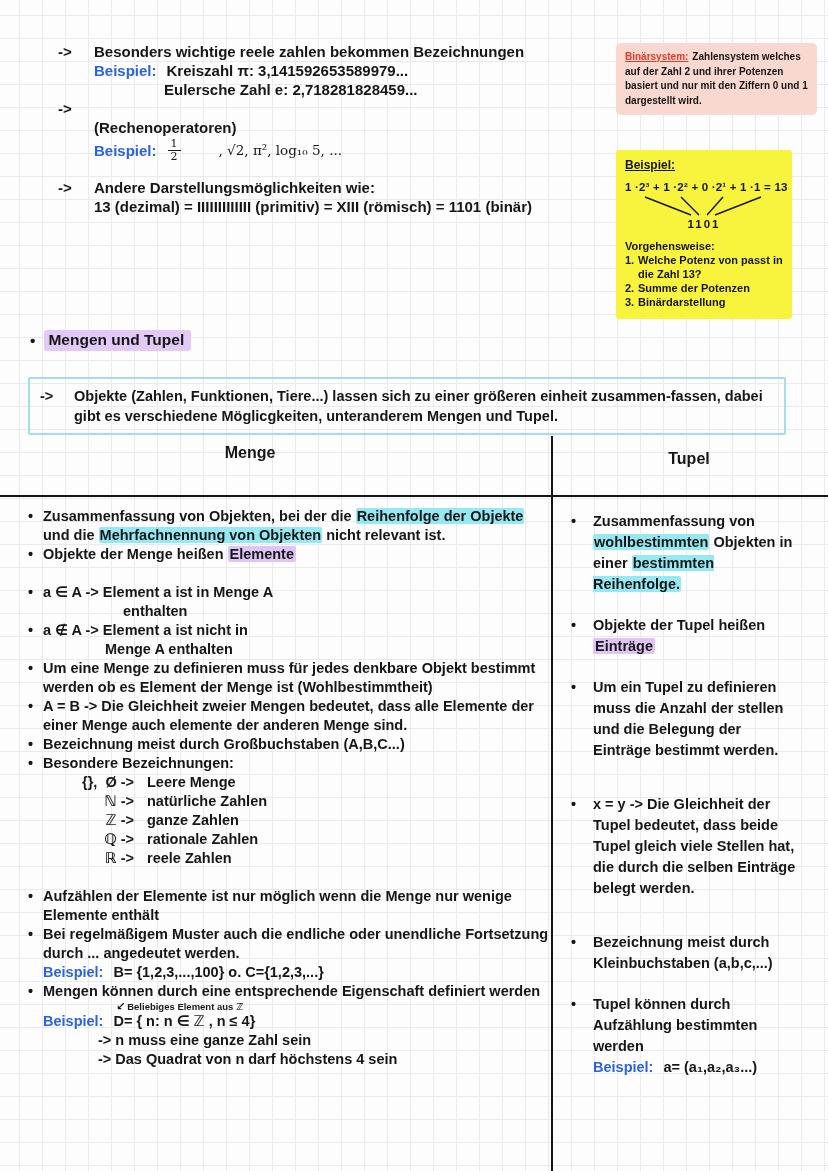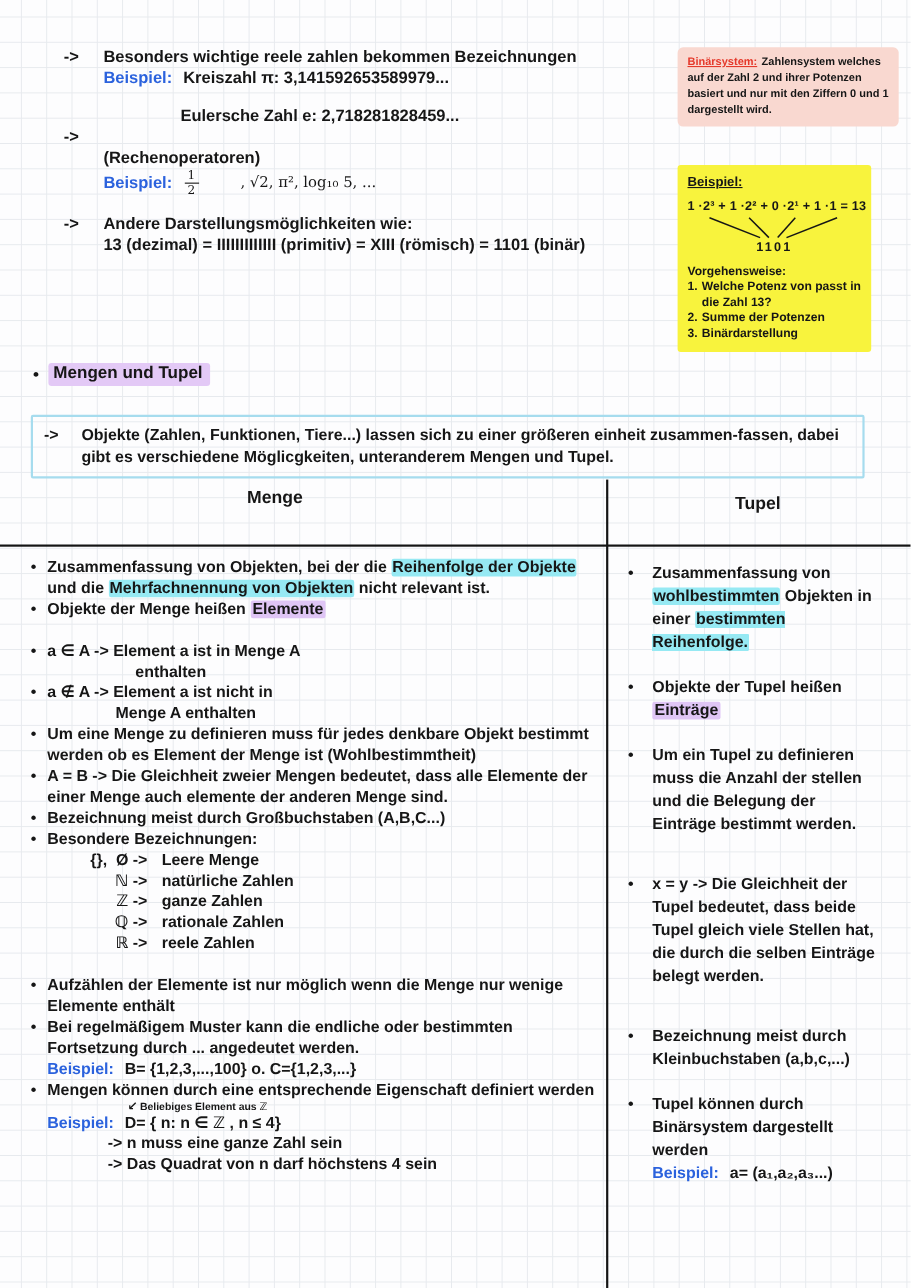"Eulersche Zahl e: 2,718281828459..." .ind2 { margin-top: 16px -> none }
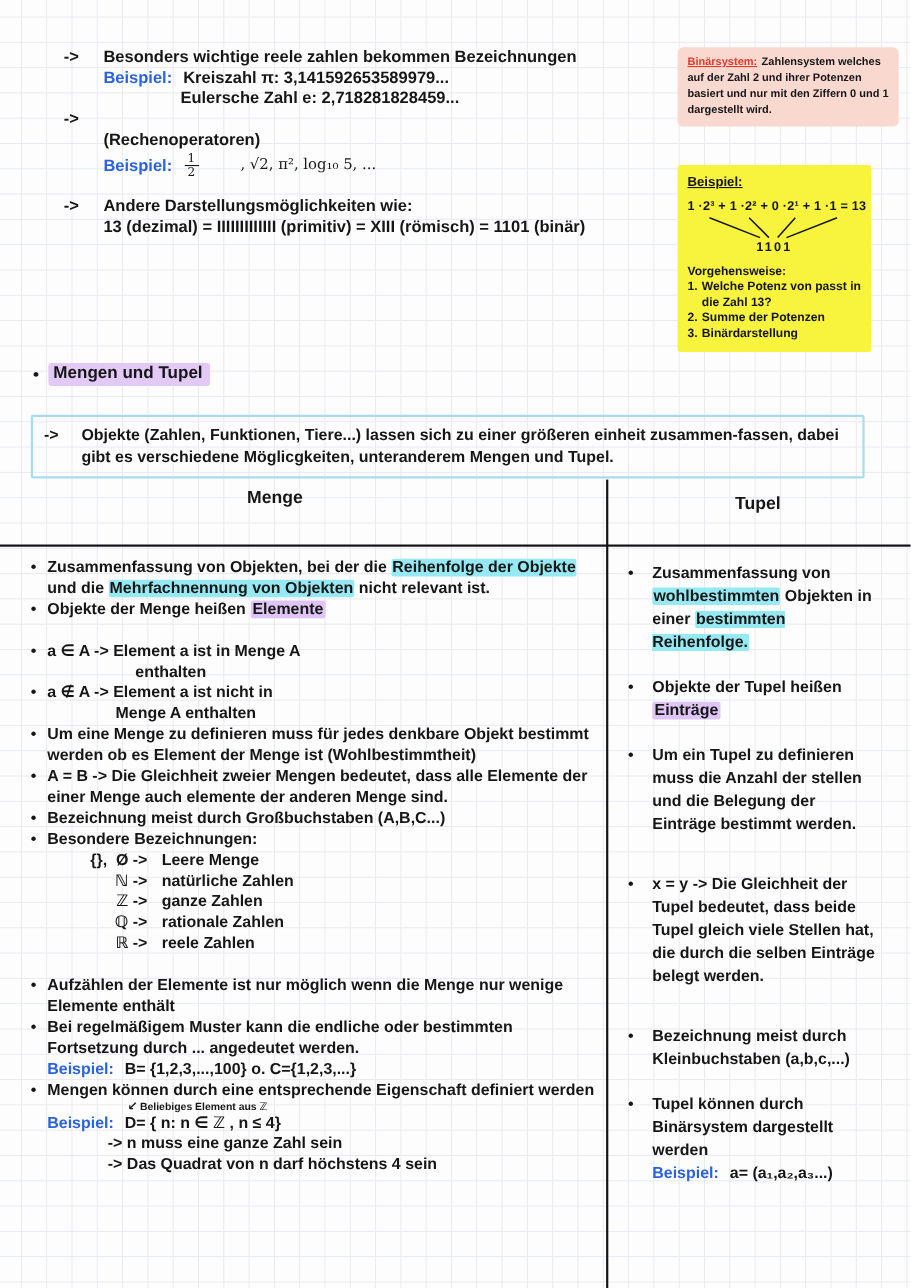"Bei regelmäßigem Muster kann die" div.mt { text: kann die endliche oder bestimmten -> auch die endliche oder unendliche }
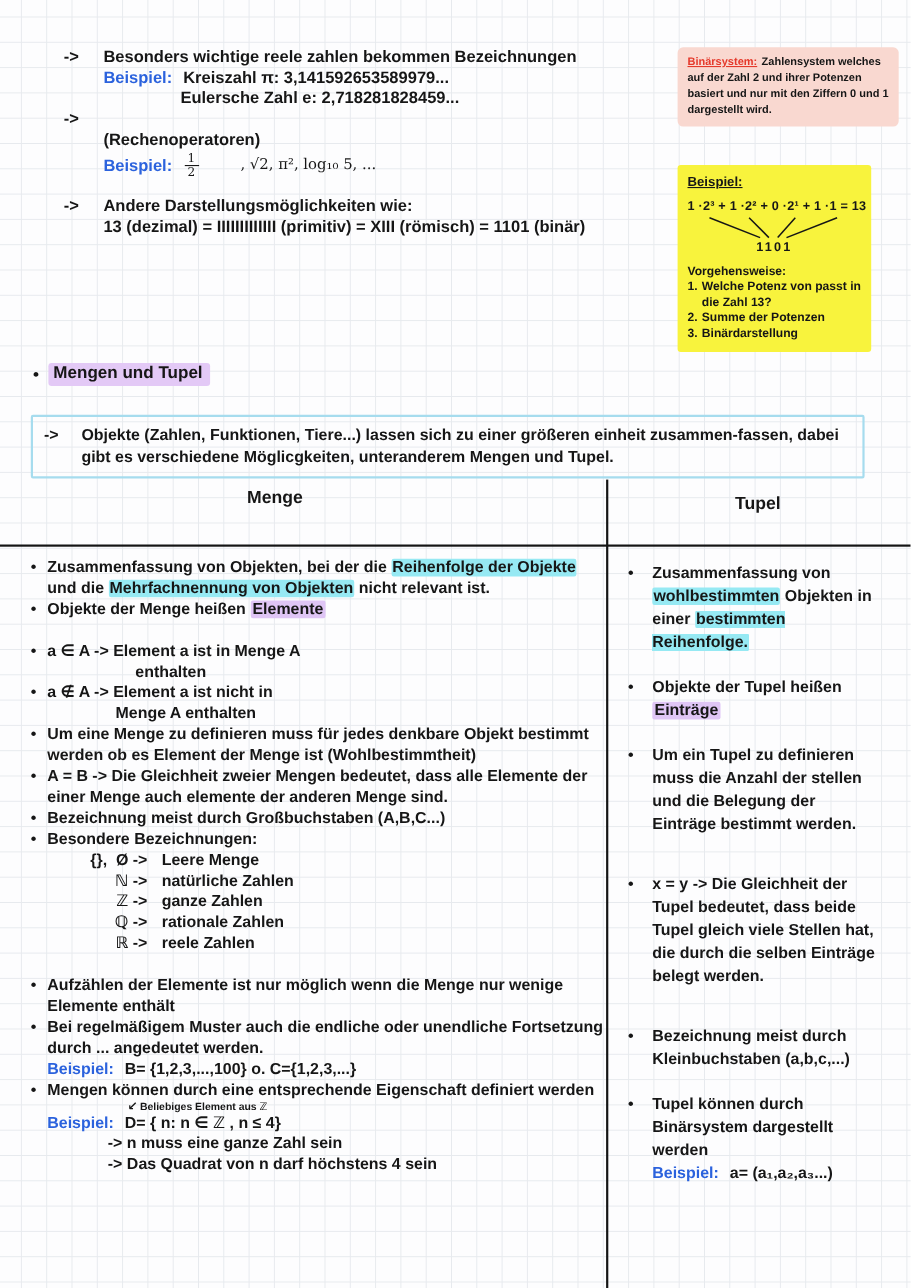"Tupel können durch Binärsystem" div { text: Binärsystem dargestellt -> Aufzählung bestimmten }
